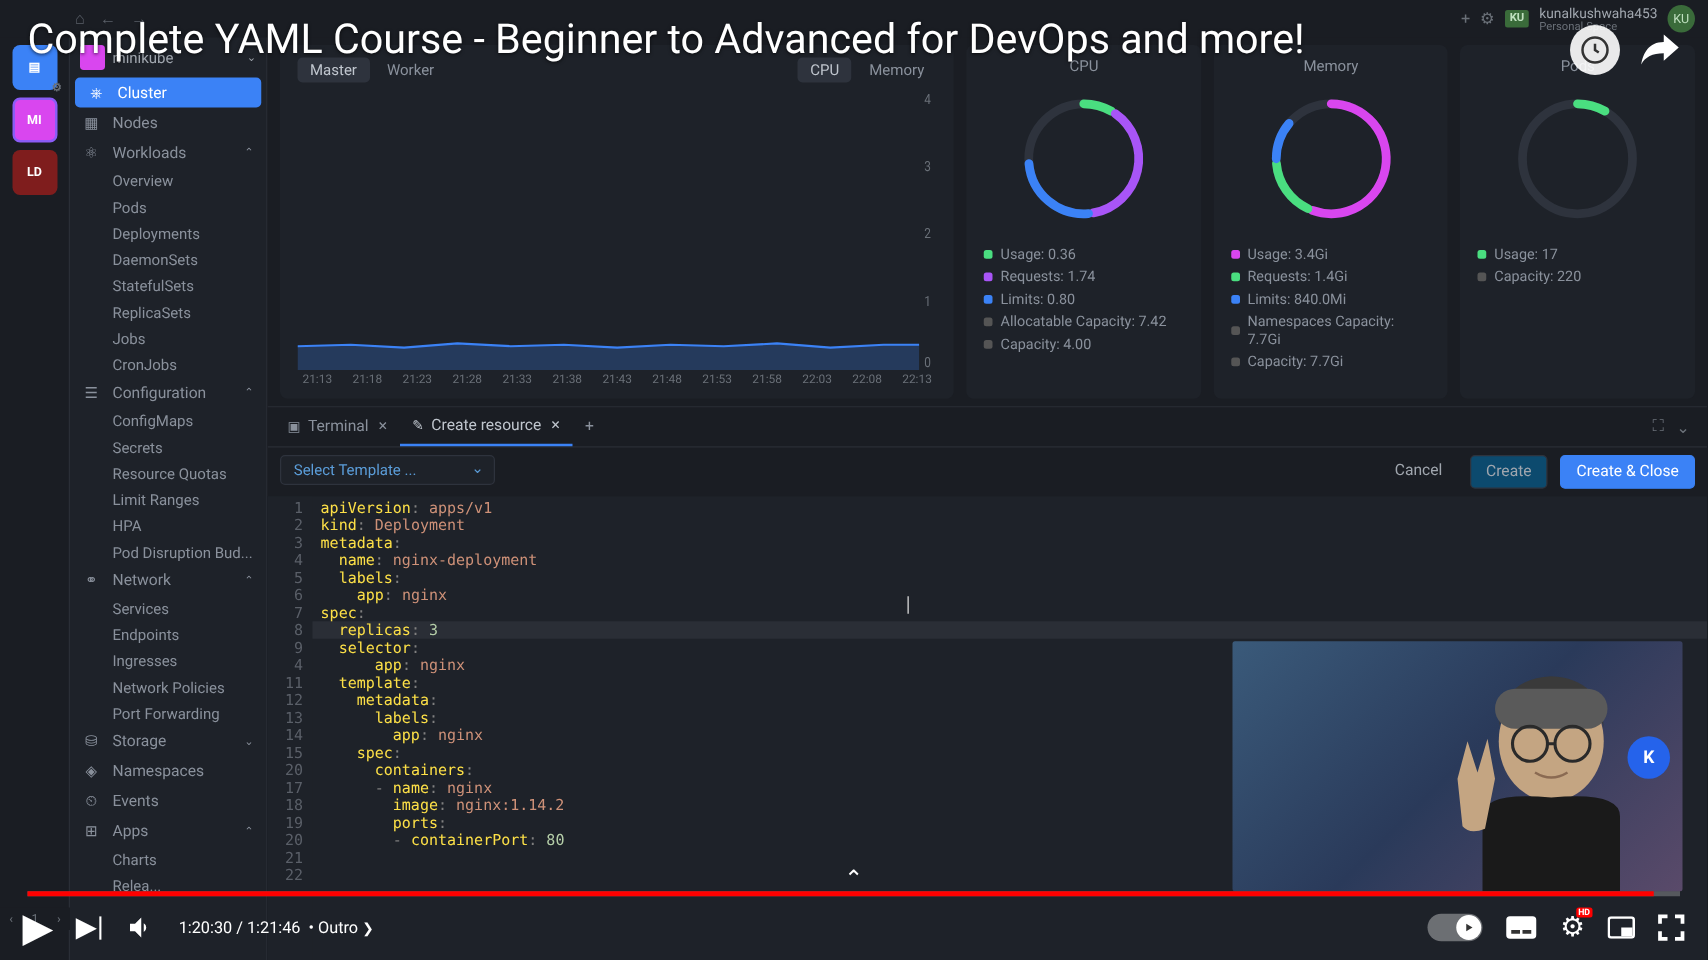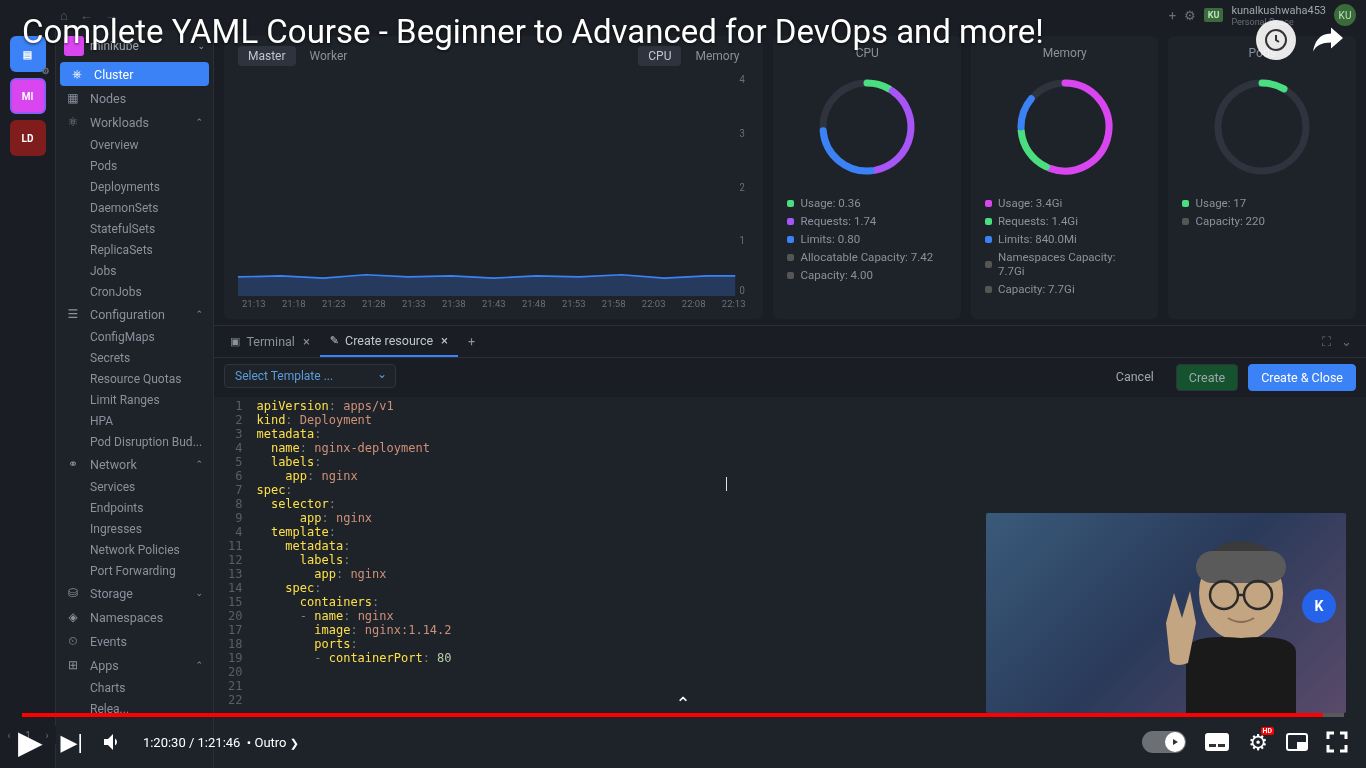"Create" .btn { background: #14532d -> #0c4a6e }
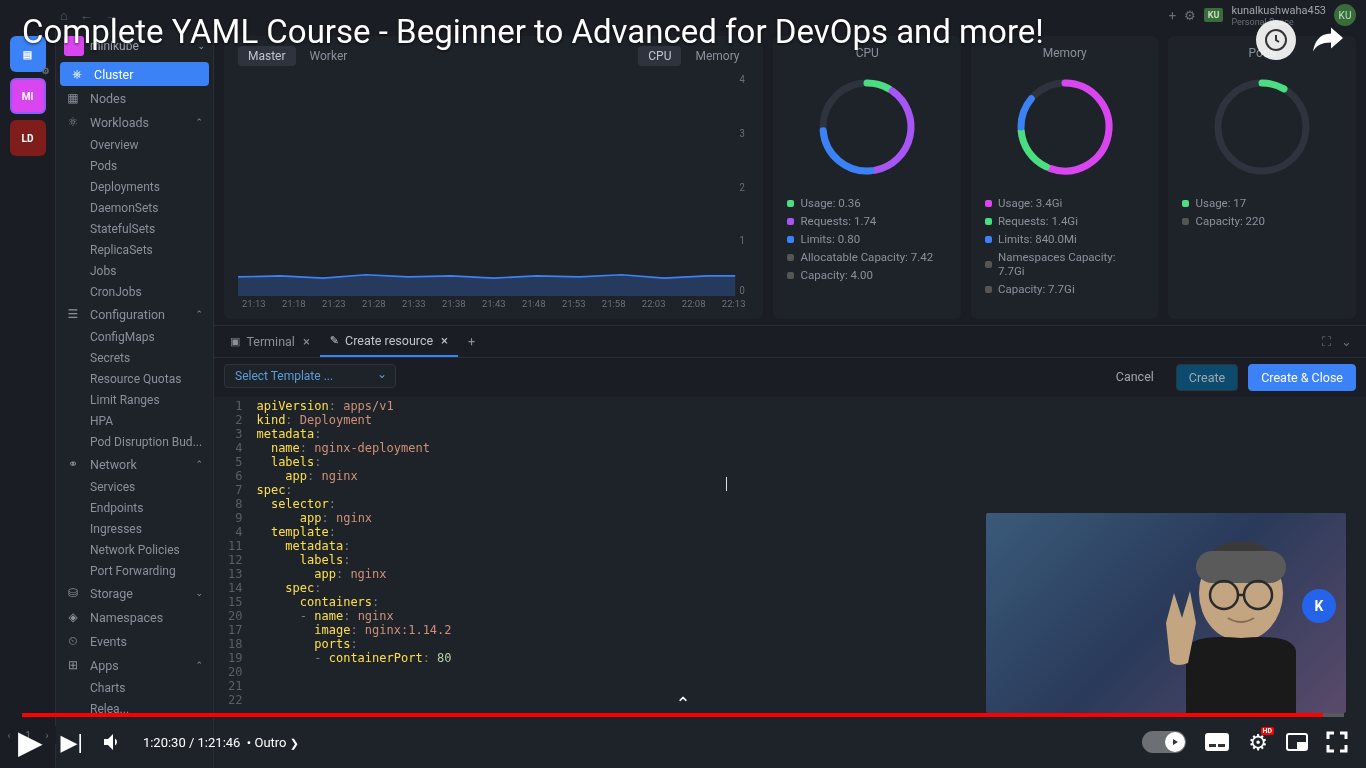"replicas: 3" div.line { html: none -> <div><span> </span><span>replicas</span><span>: </span><span>3</span></div> }
